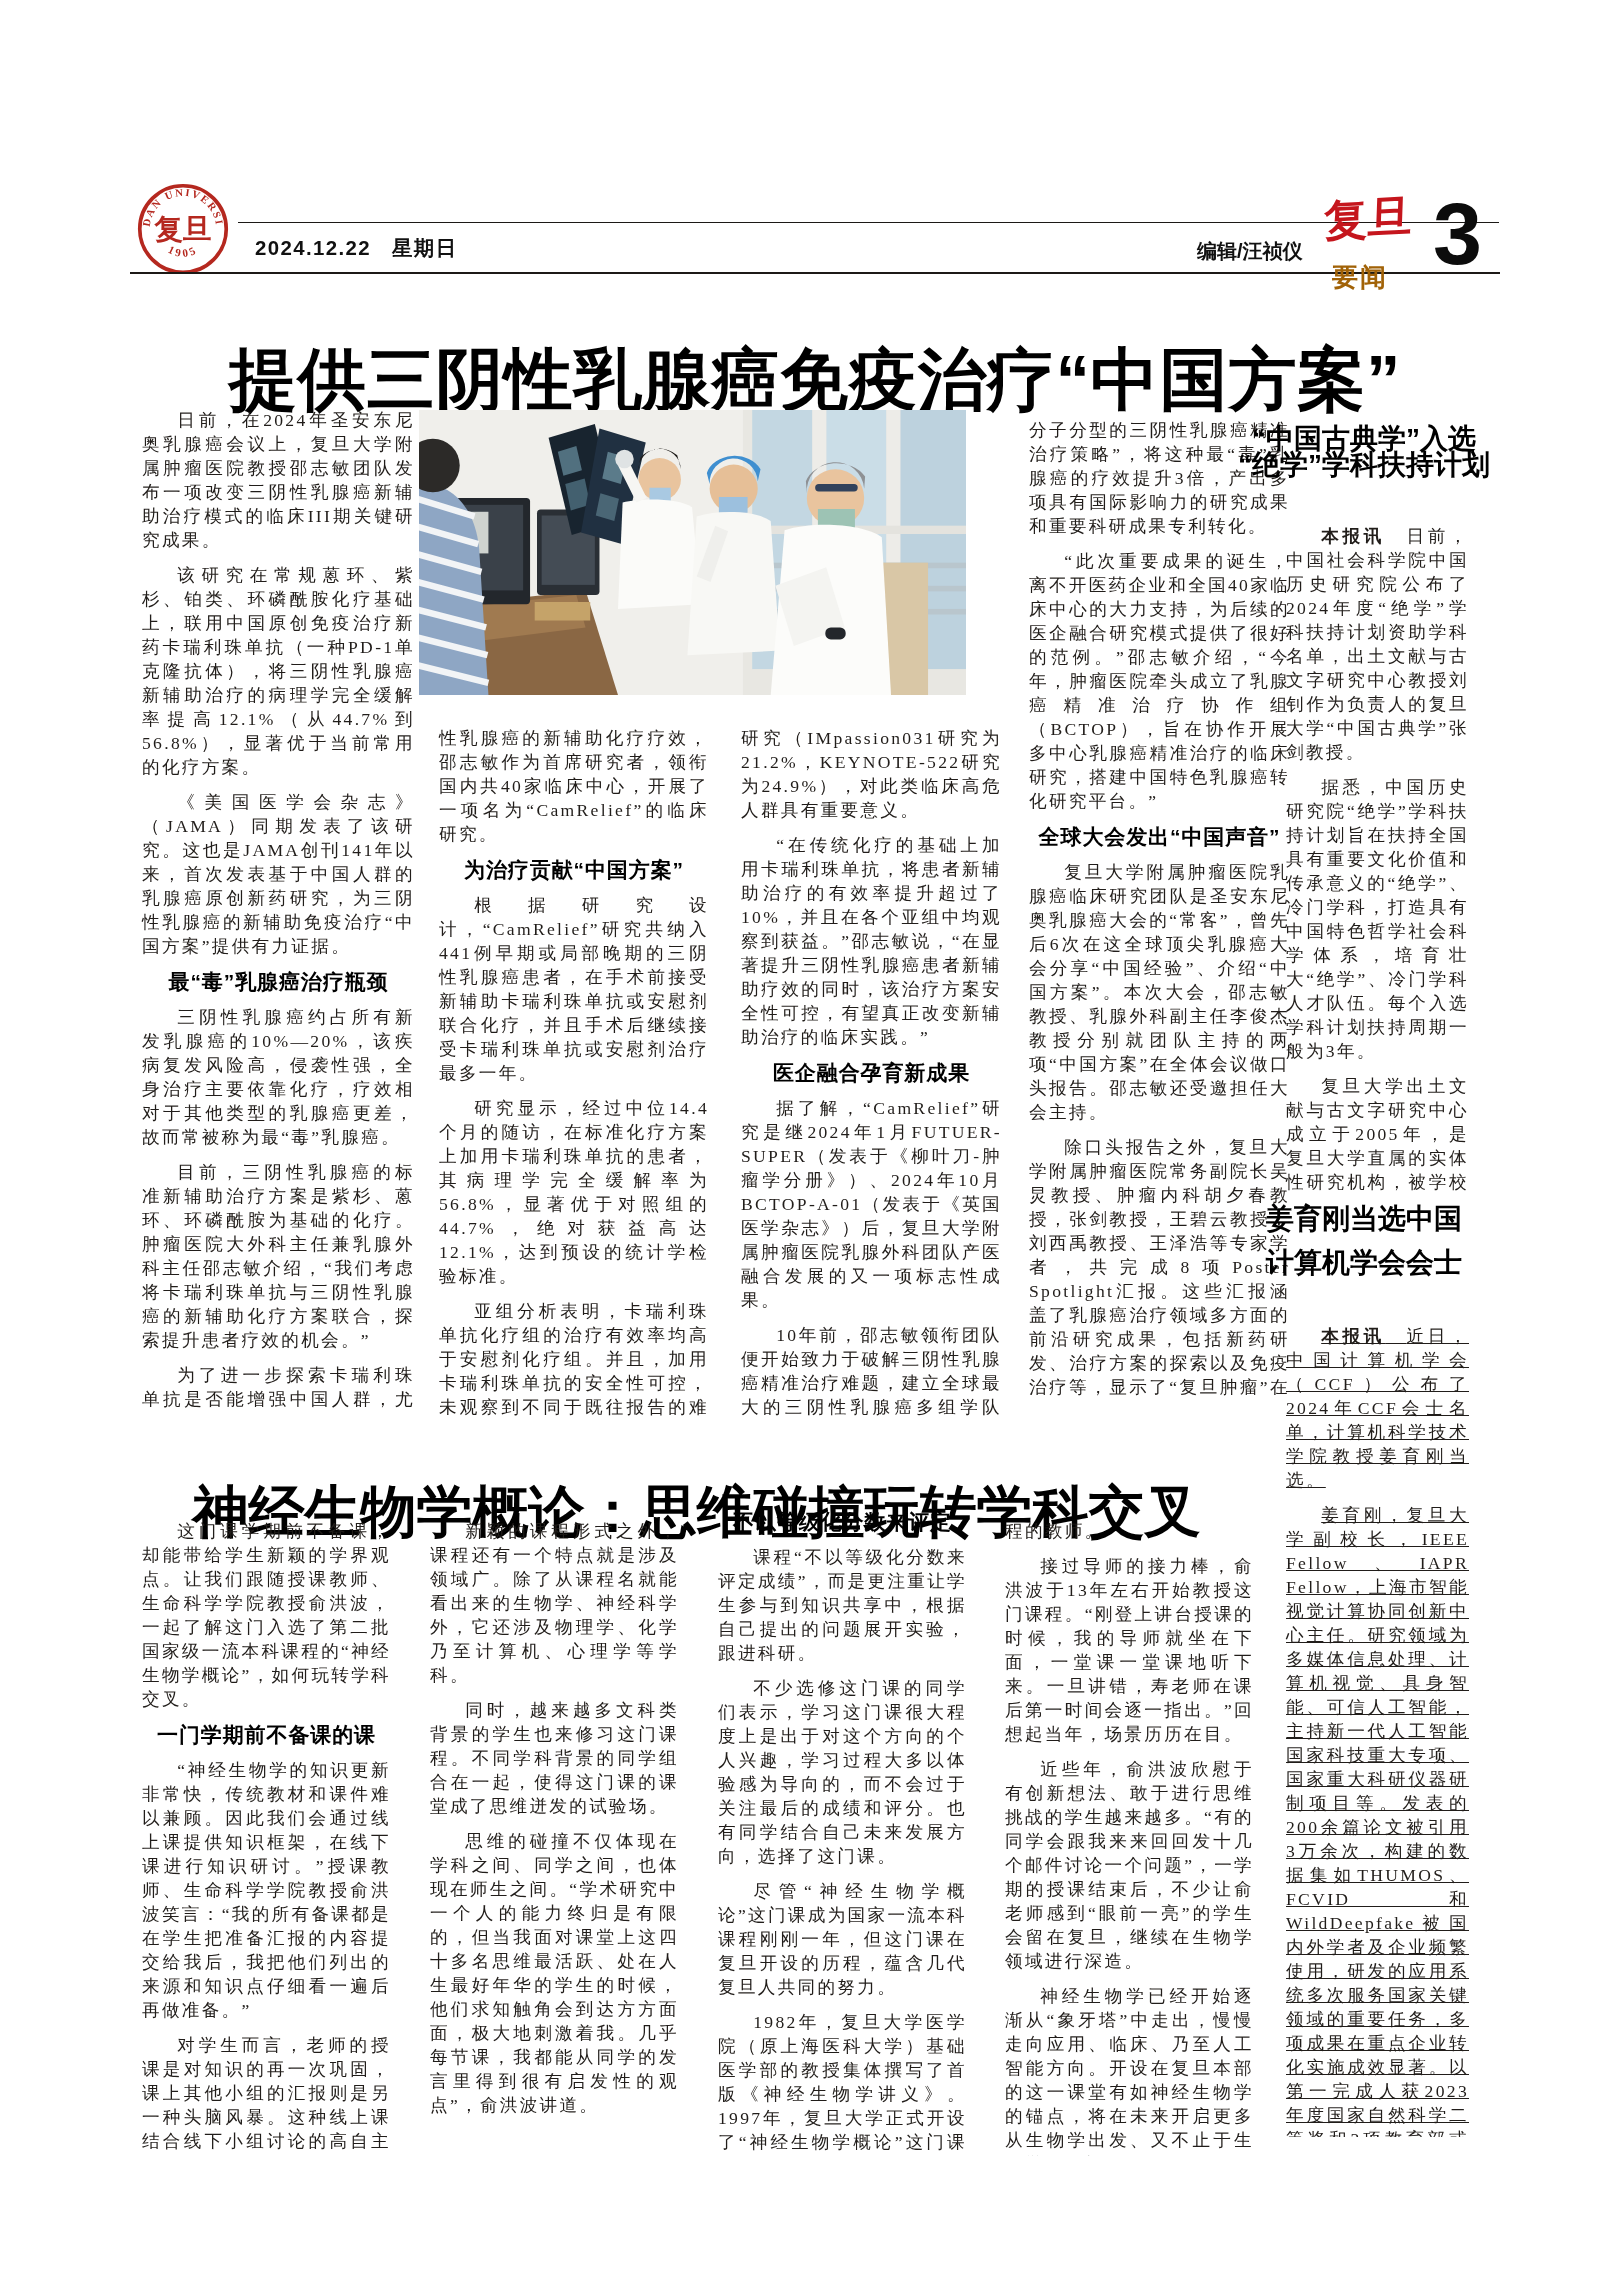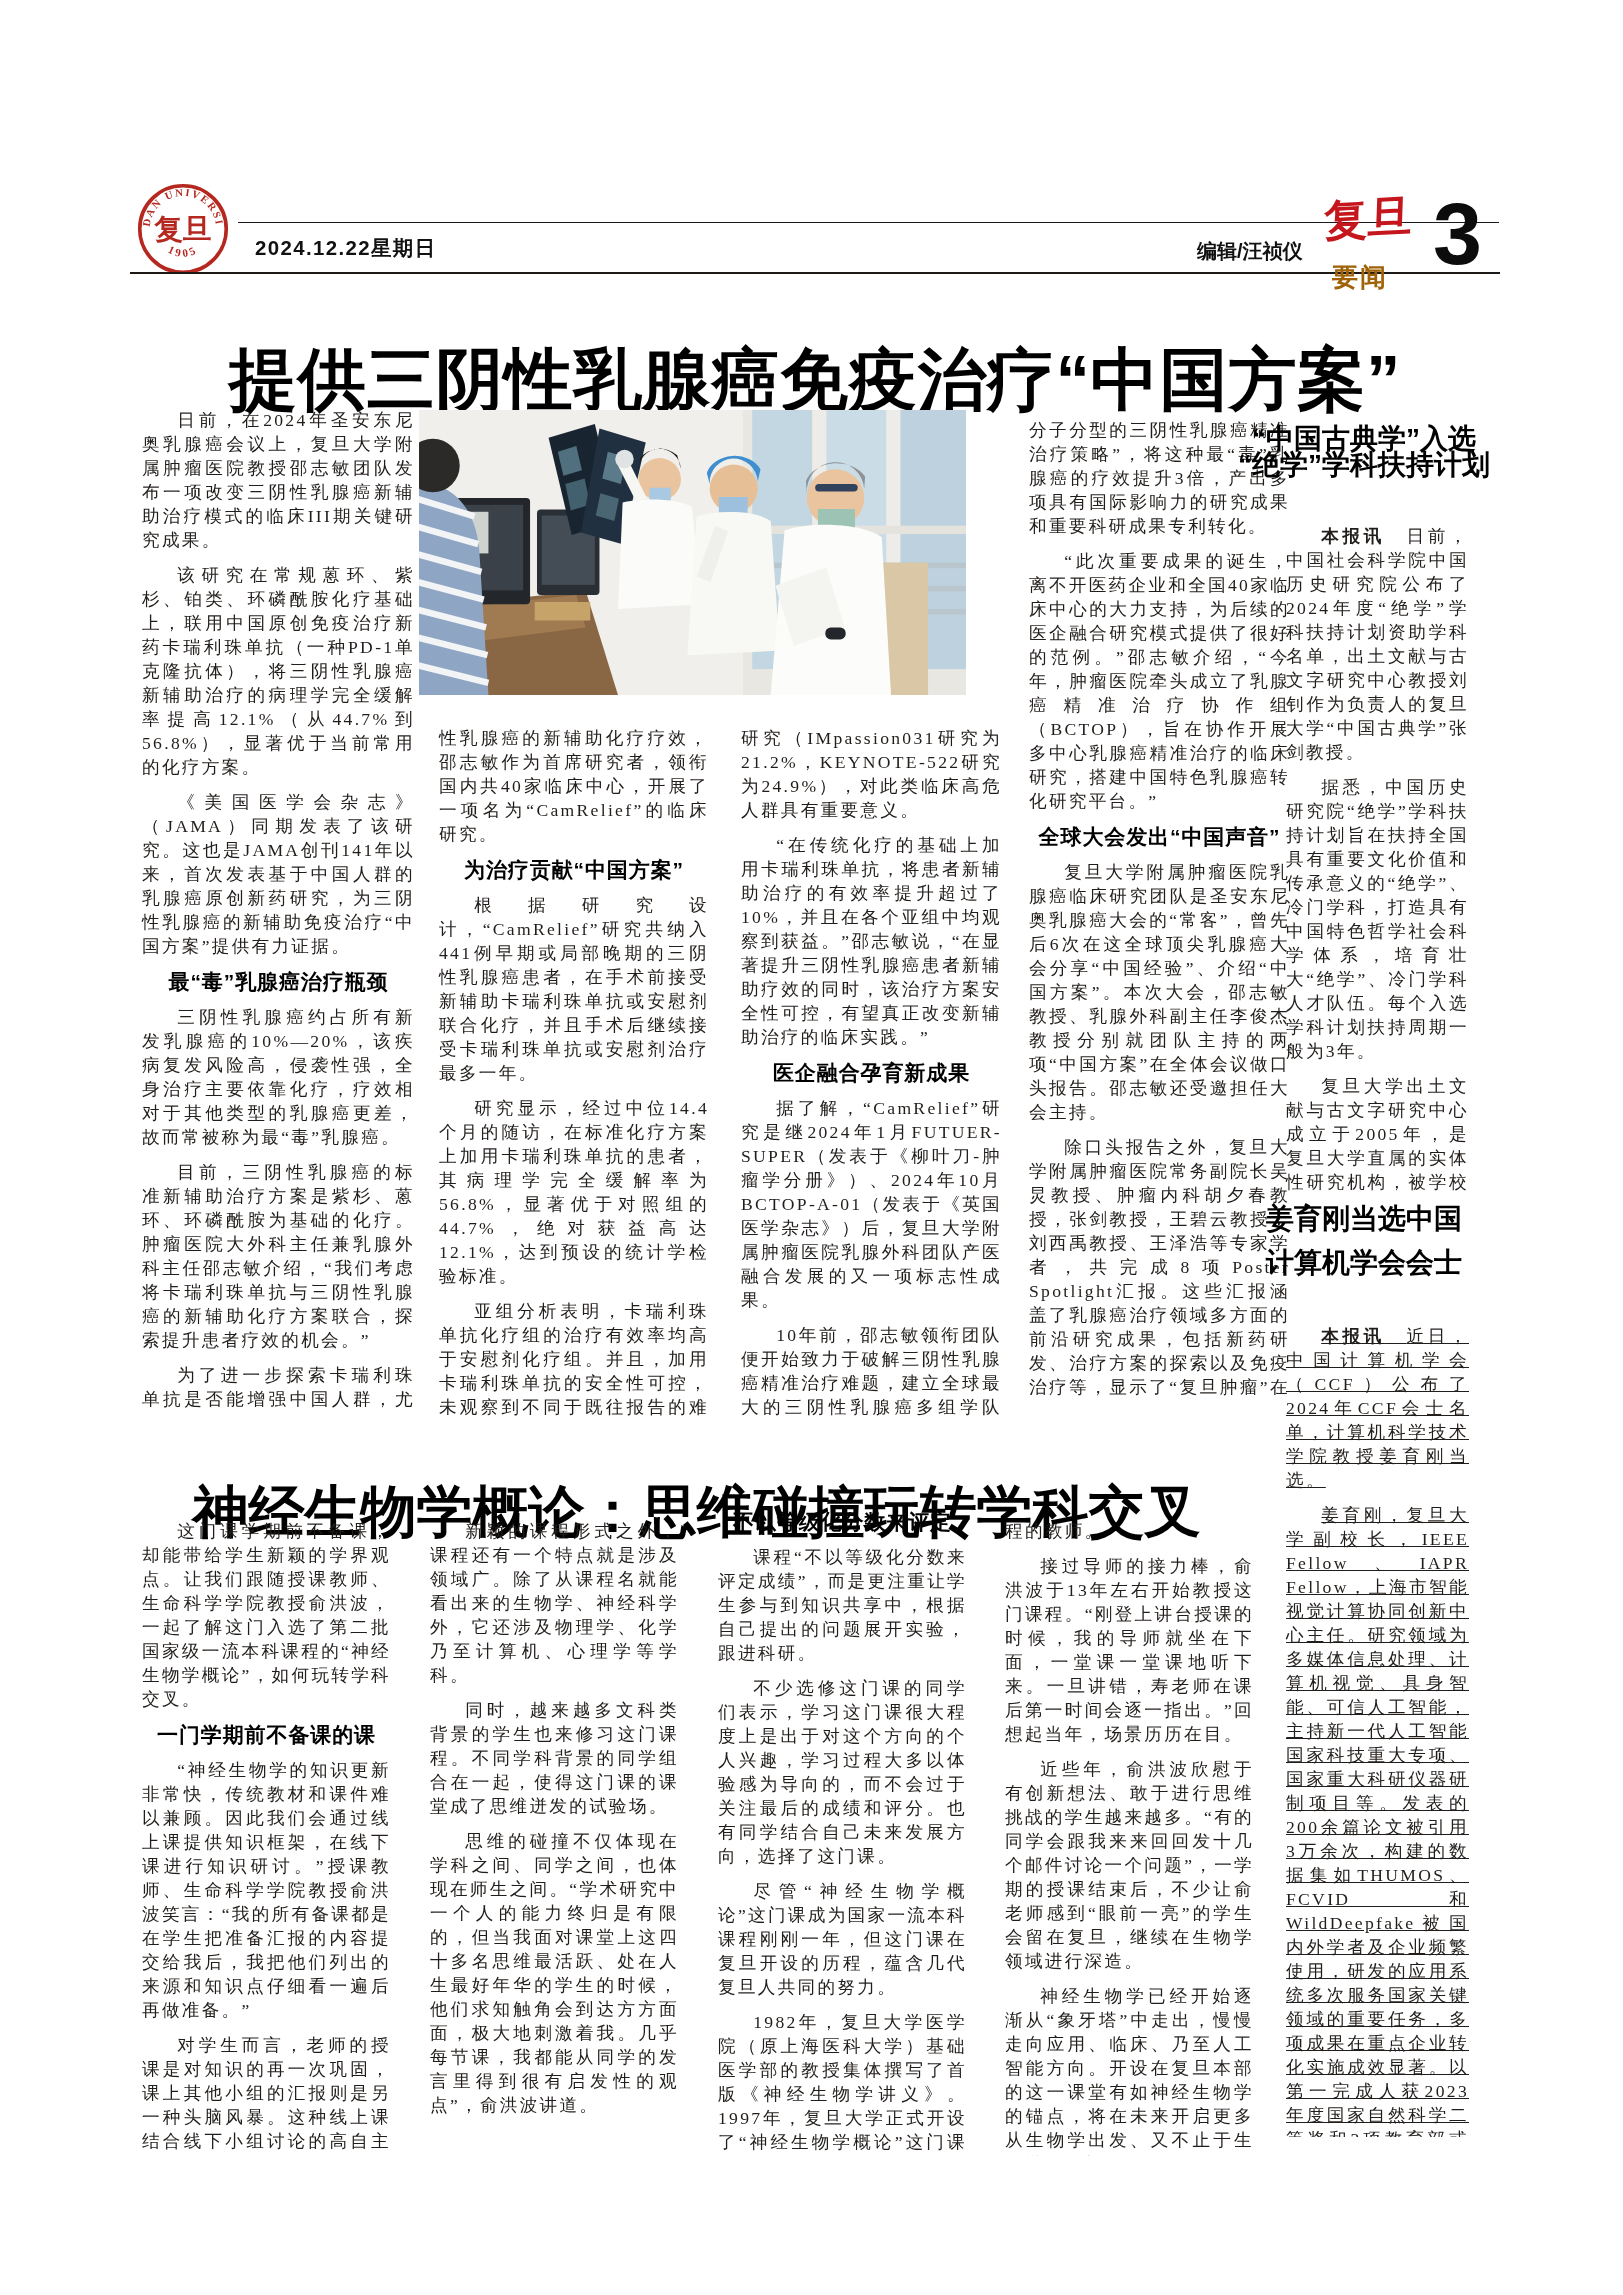"星期日" .masthead-date .wd { margin-left: none -> 21px }
